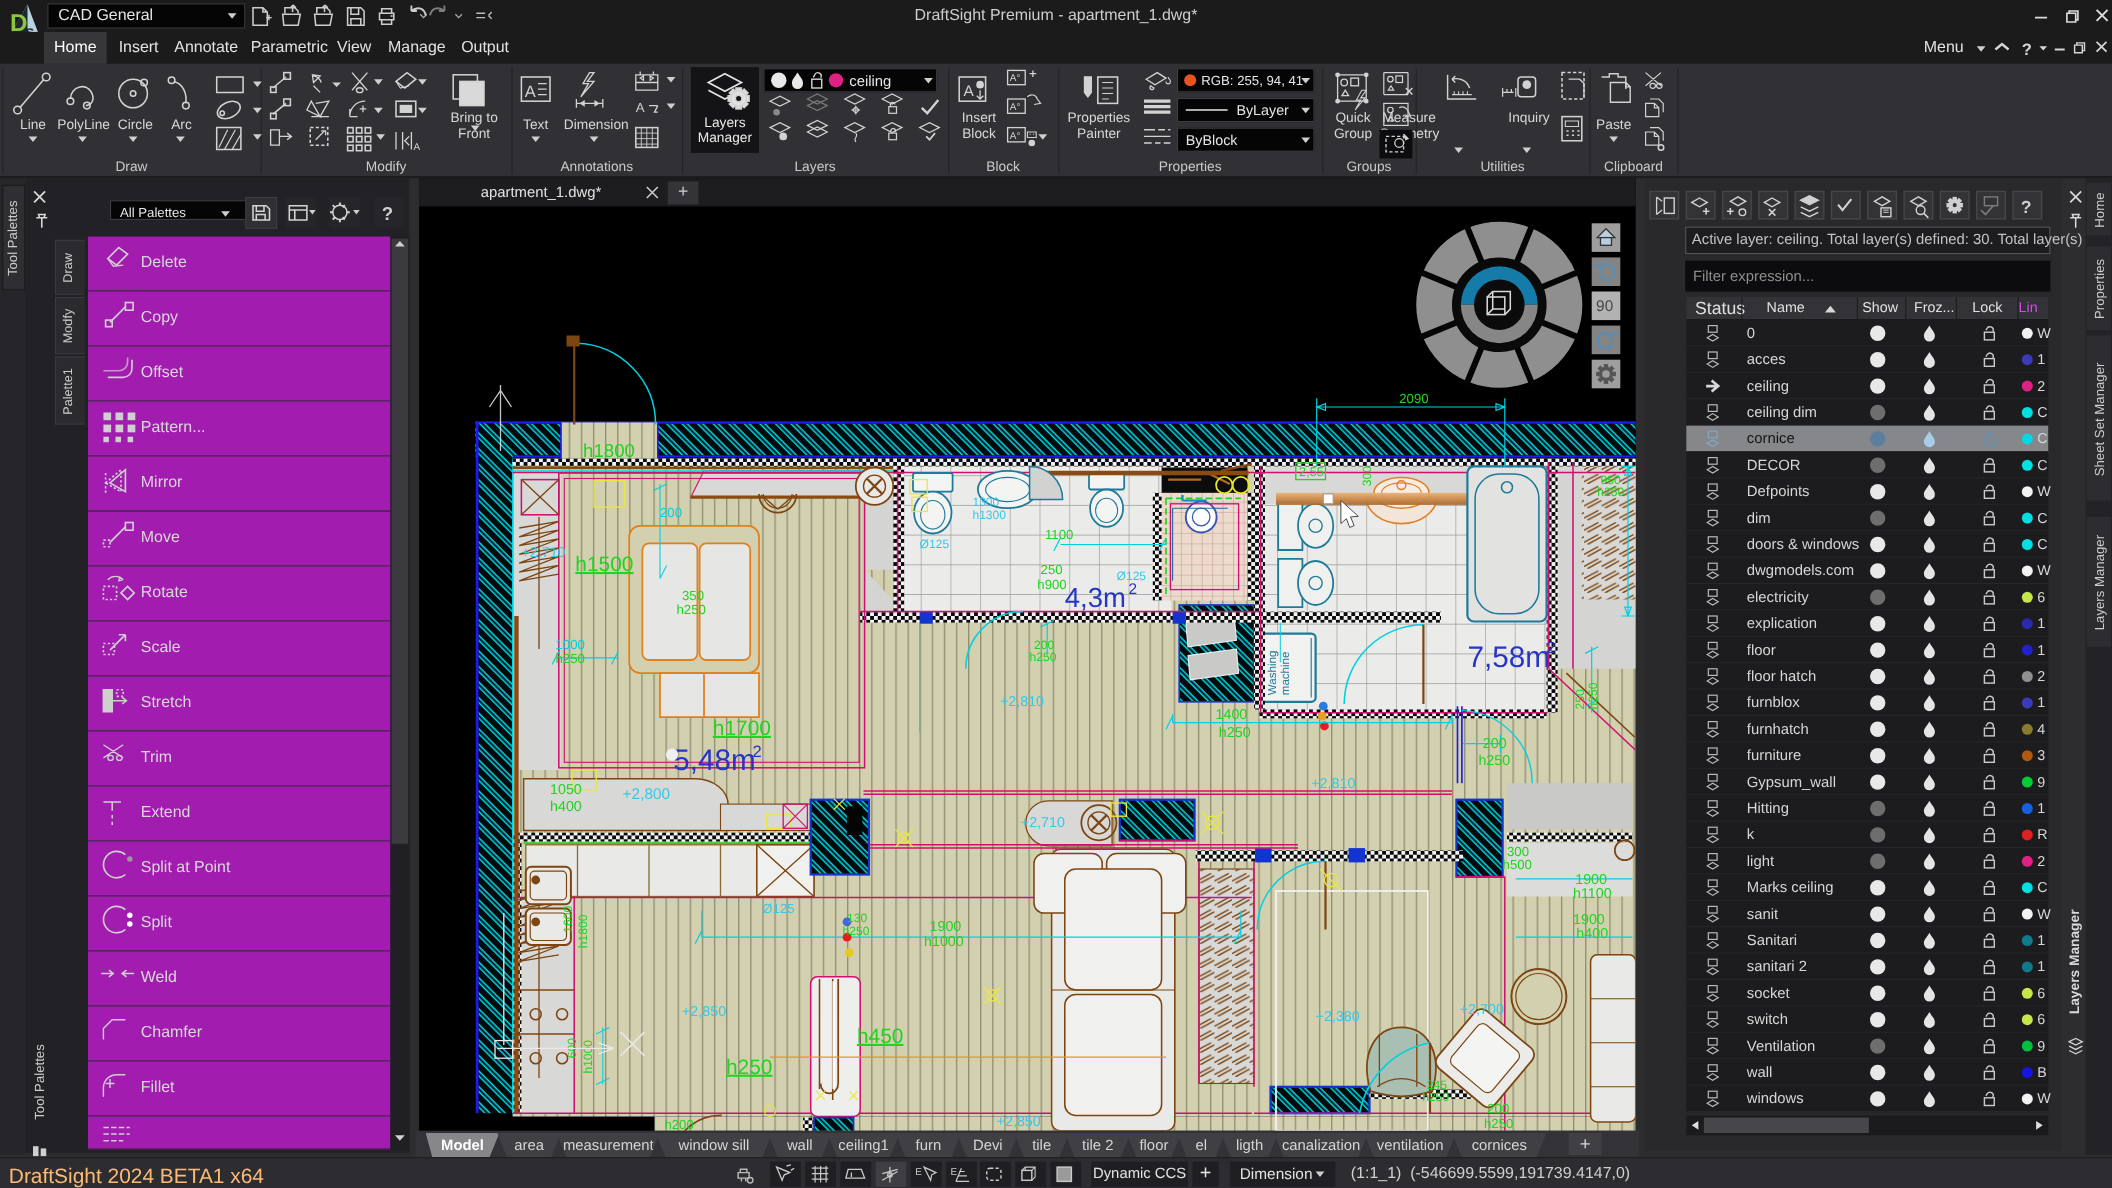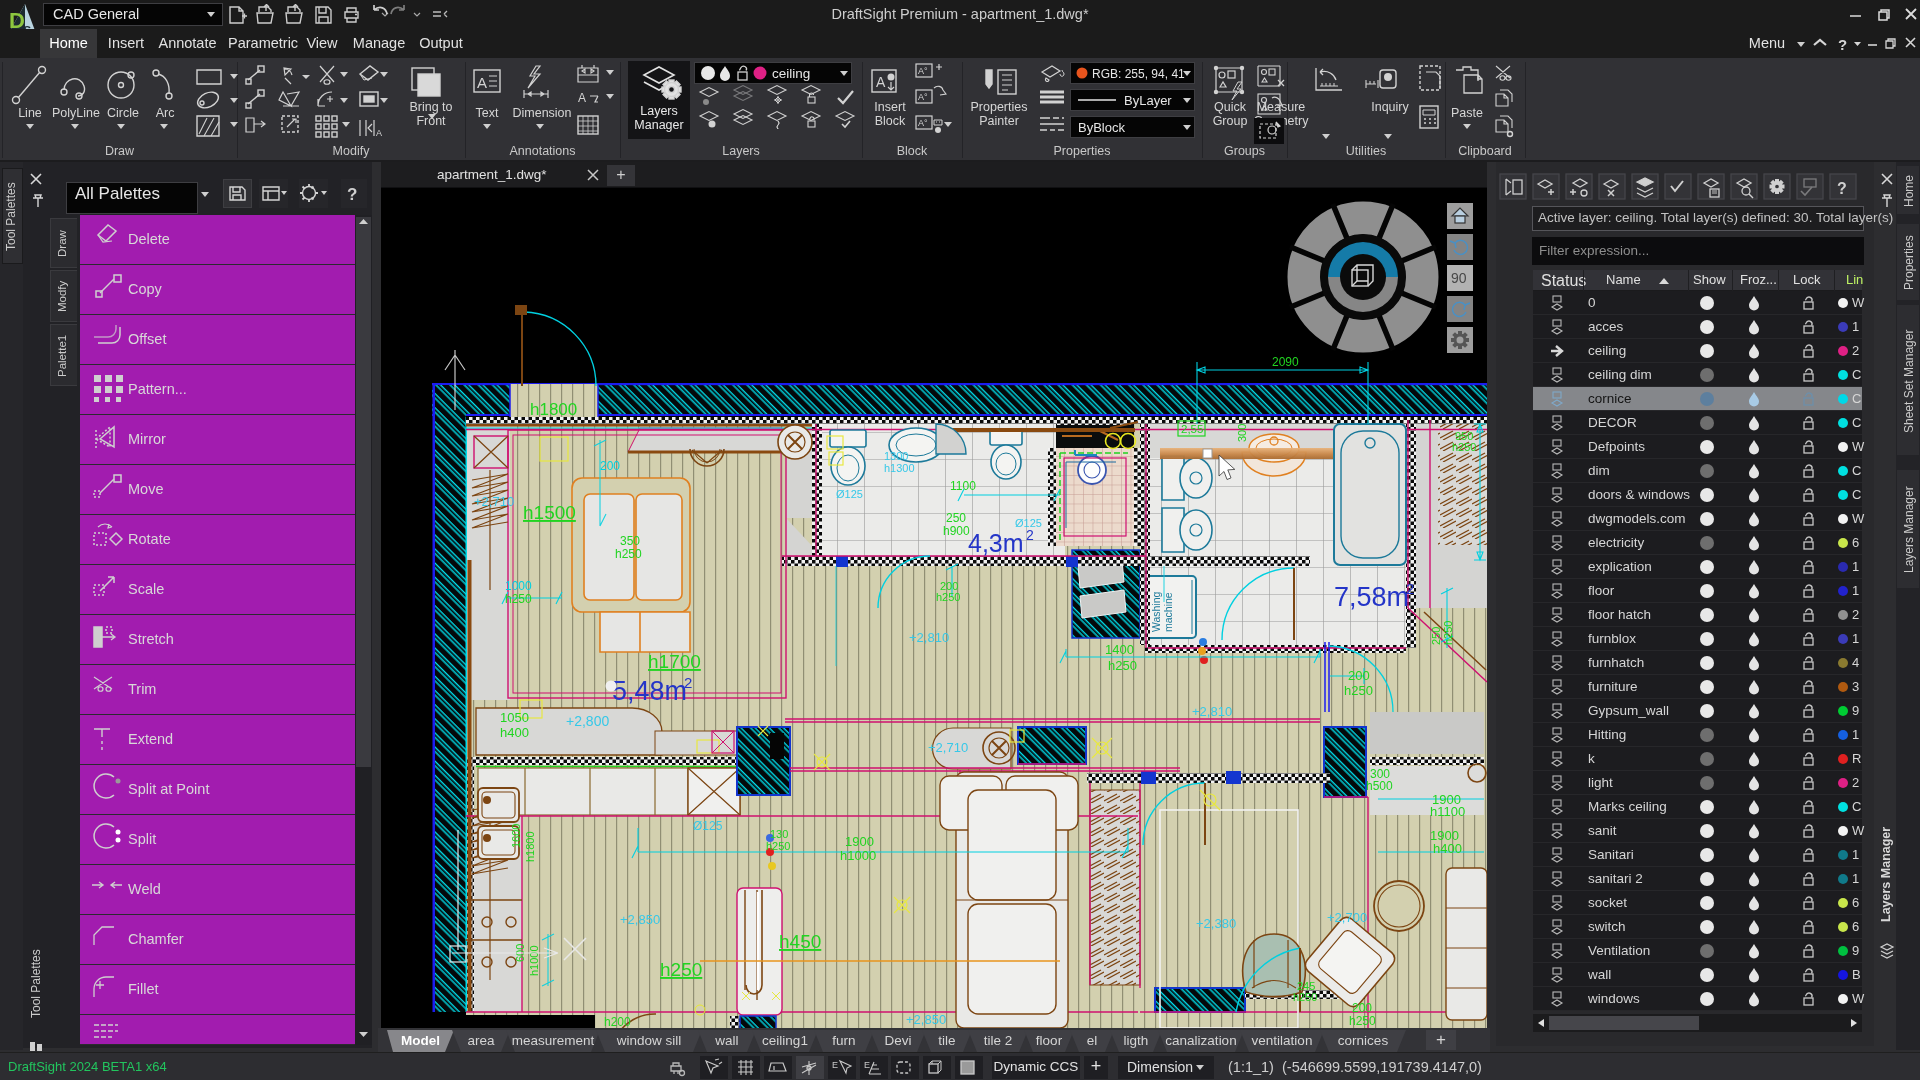"All Palettes" div.combo { font-size: 17px -> 12px; height: 32px -> 18px; left: 43px -> 77px }
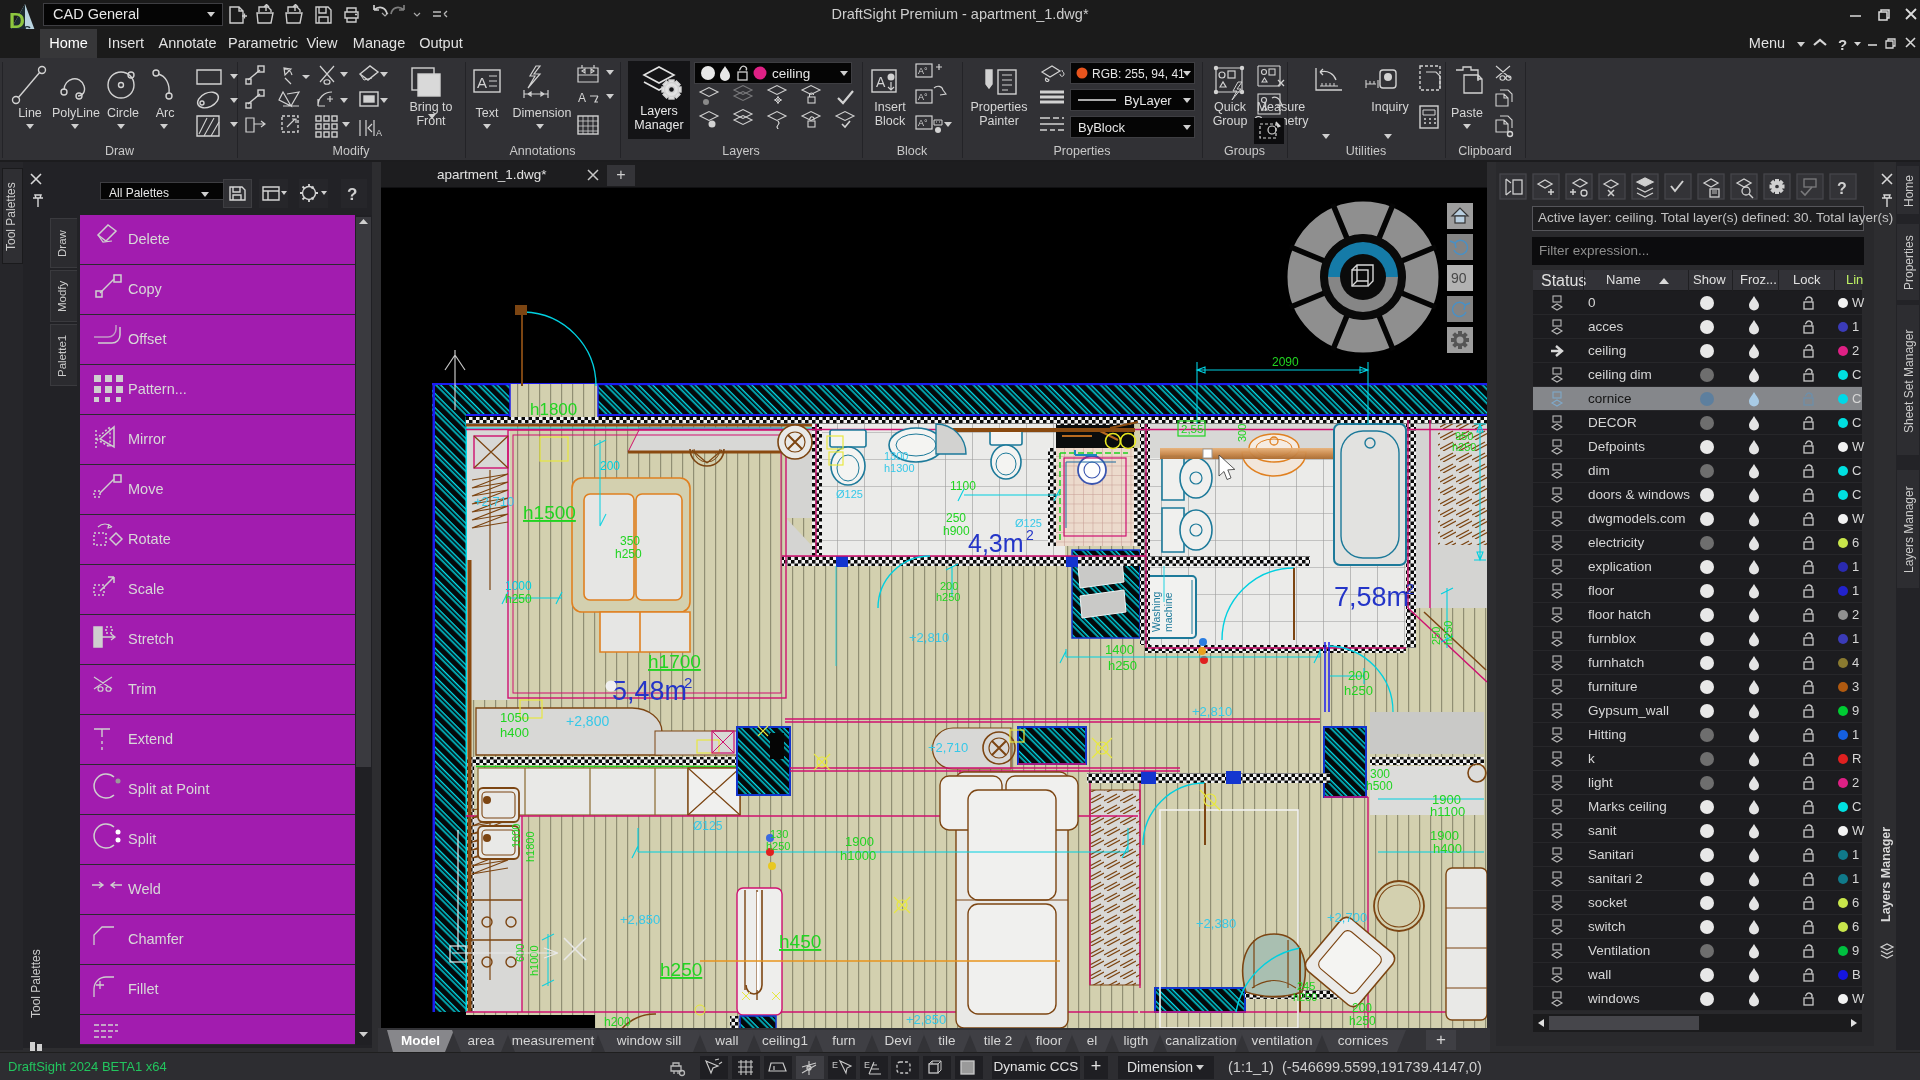"Lin" div.txt { color: #bef264 -> #d946ef; left: 313px -> 302px }
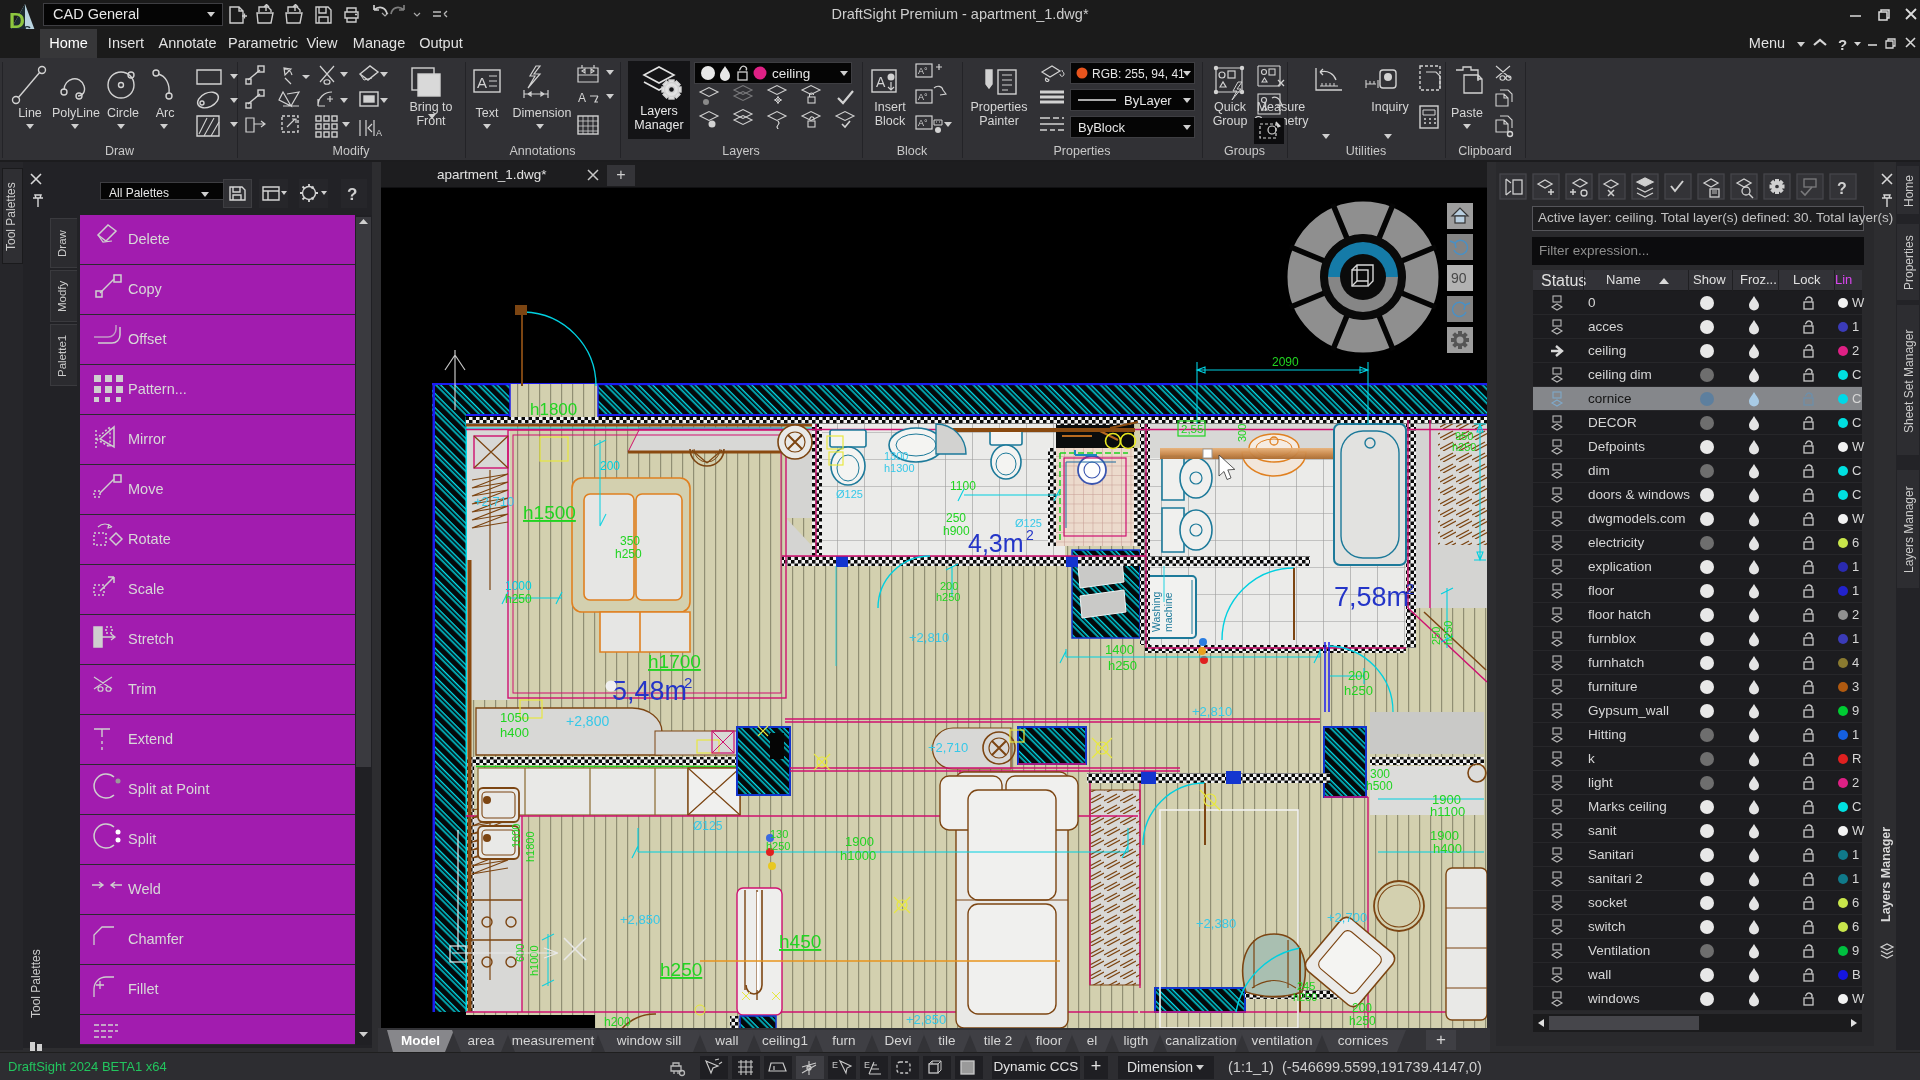"DraftSight 2024 BETA1 x64" div.txt { color: #22c55e -> #fdba74; font-size: 13px -> 19px }
